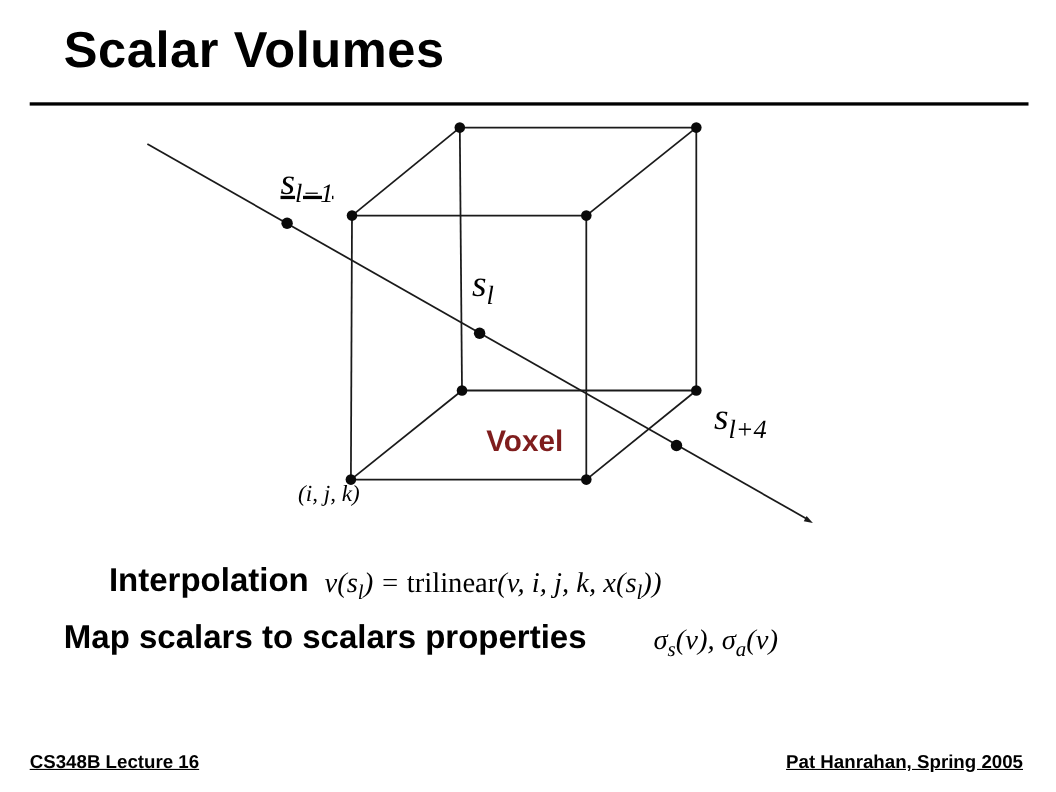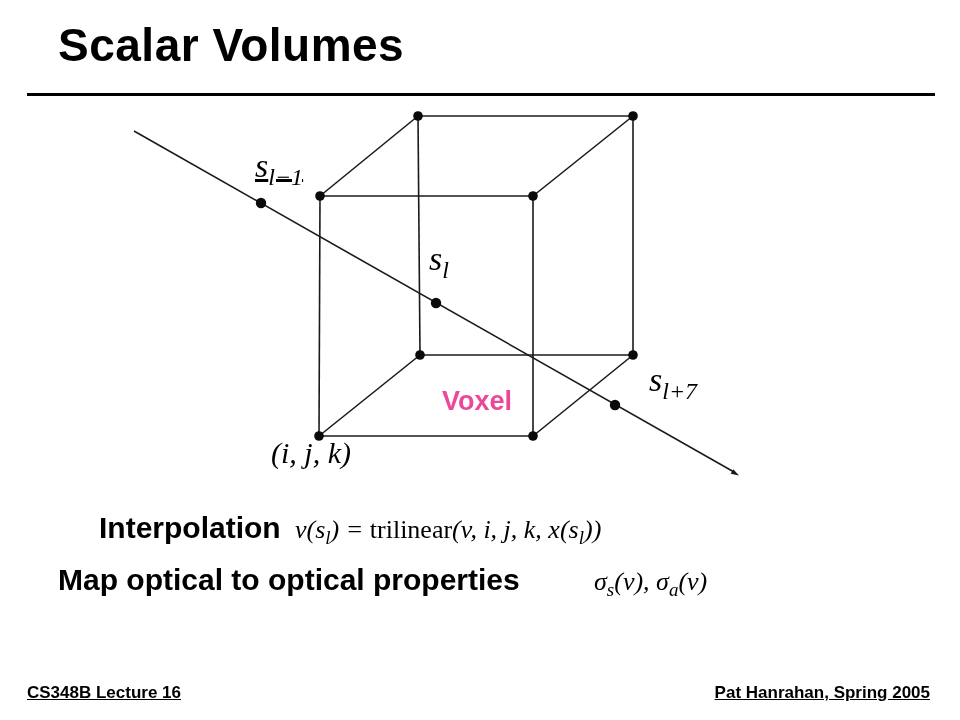"Voxel" .voxel-label { color: #ec4899 -> #7f1d1d }
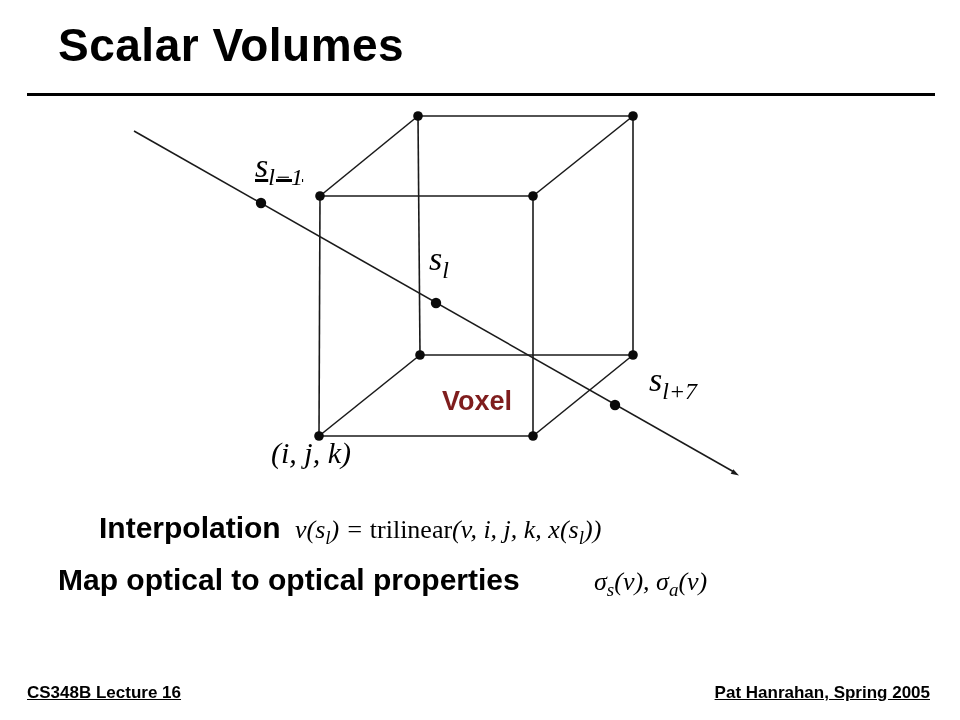"l+7" sub { text: l+7 -> l+4 }
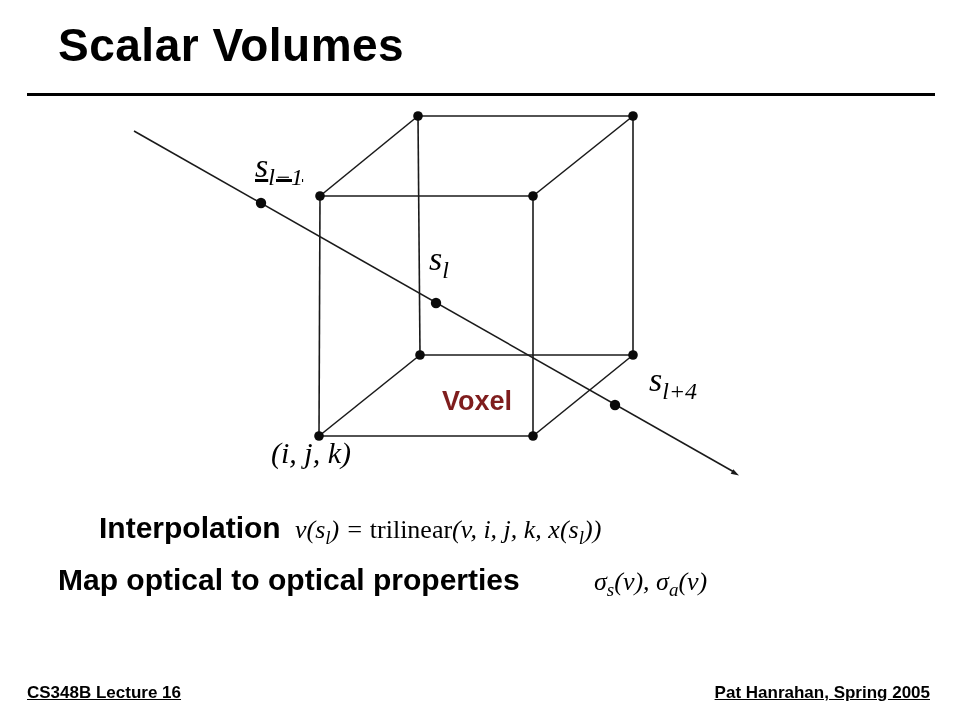"(i, j, k)" .label-corner { font-size: 30px -> 21px }
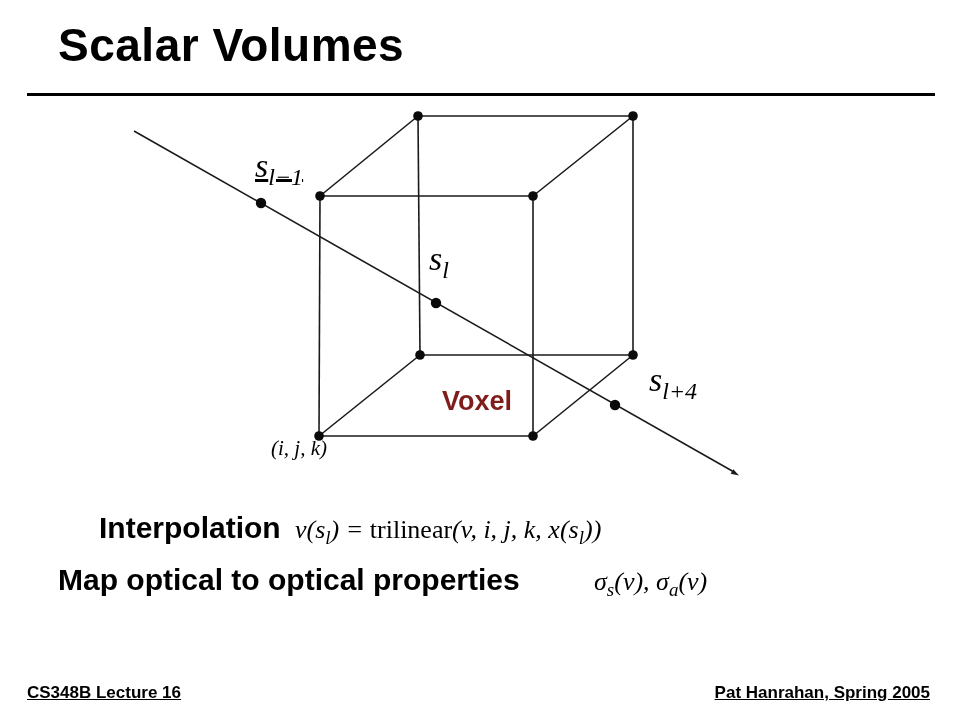"Map optical to optical properties" div.content-heading { text: optical to optical -> scalars to scalars }
